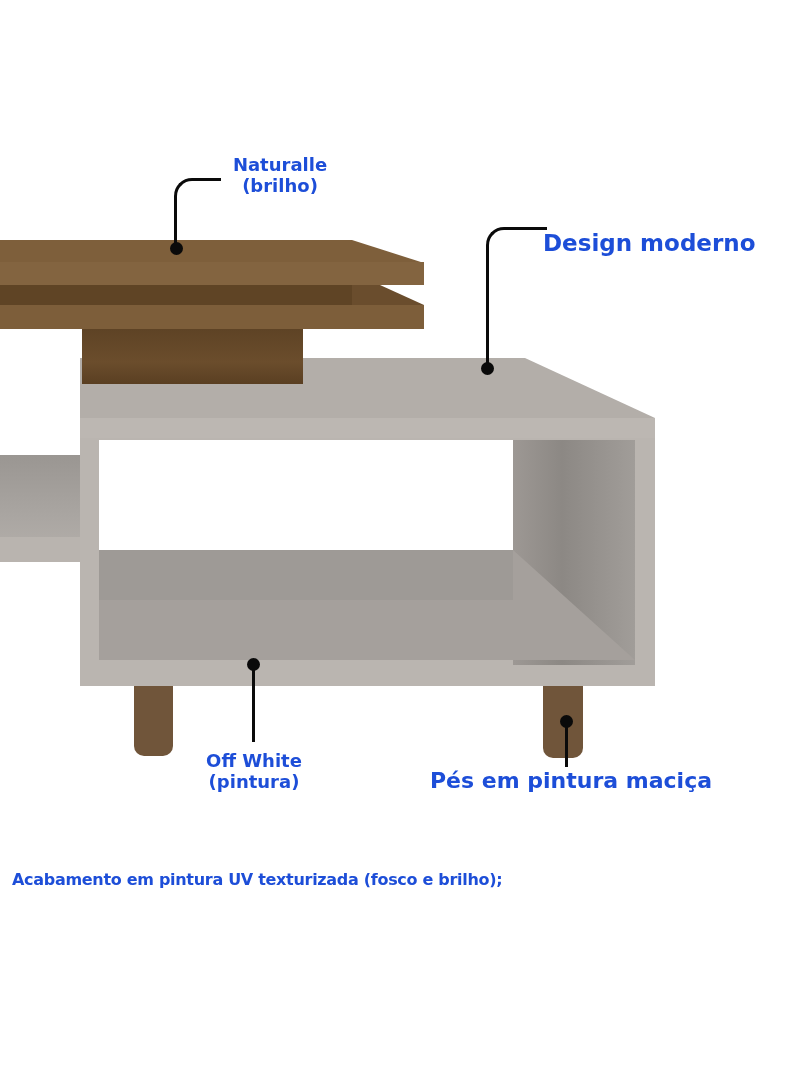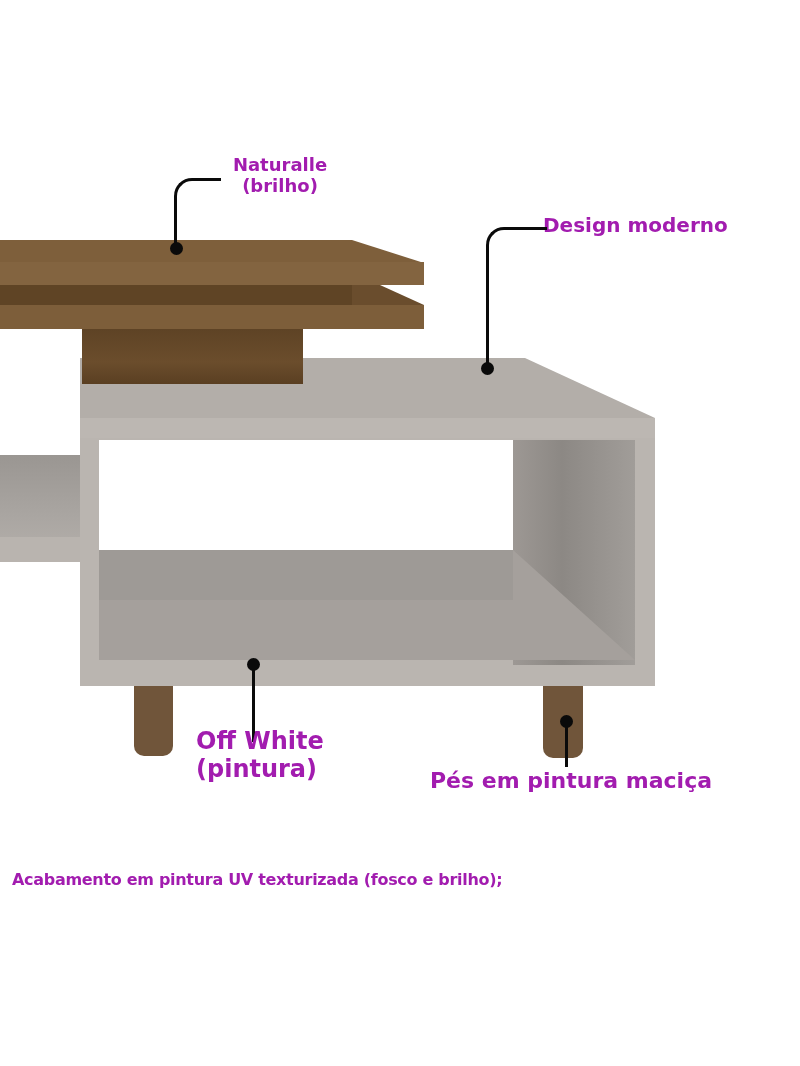"Naturalle" .label { color: #a21caf -> #1d4ed8 }
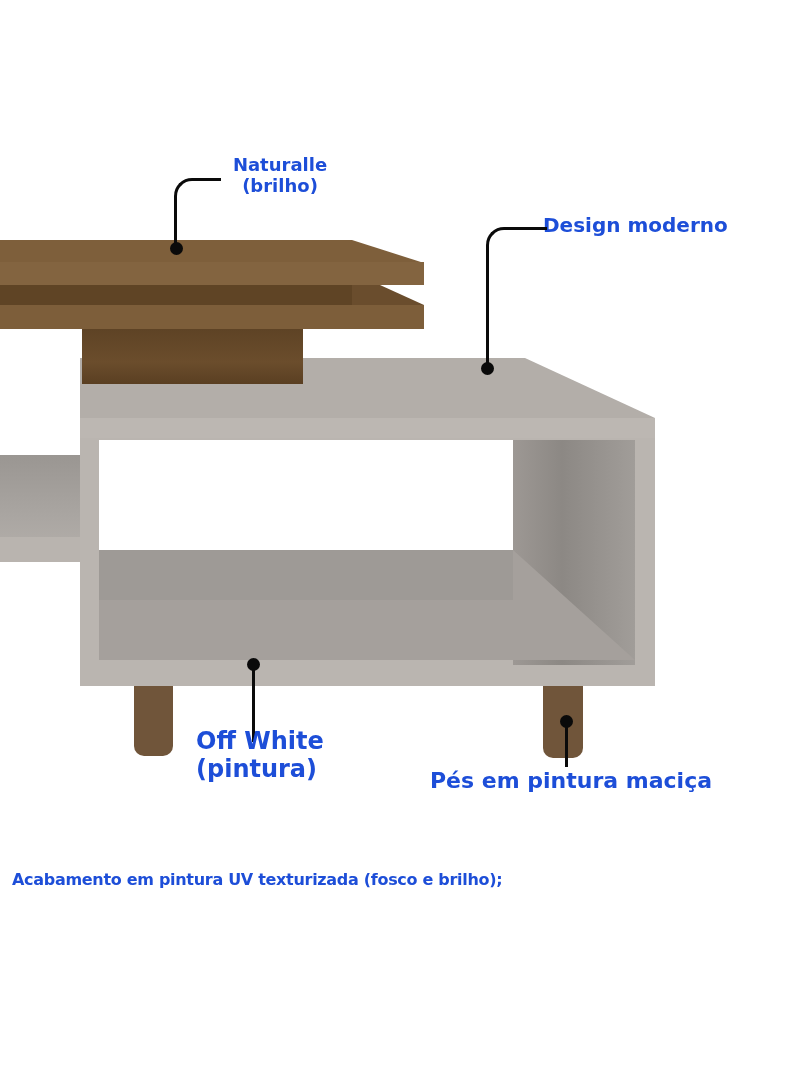"Design moderno" div.label { font-size: 20px -> 23px; top: 214px -> 230px }
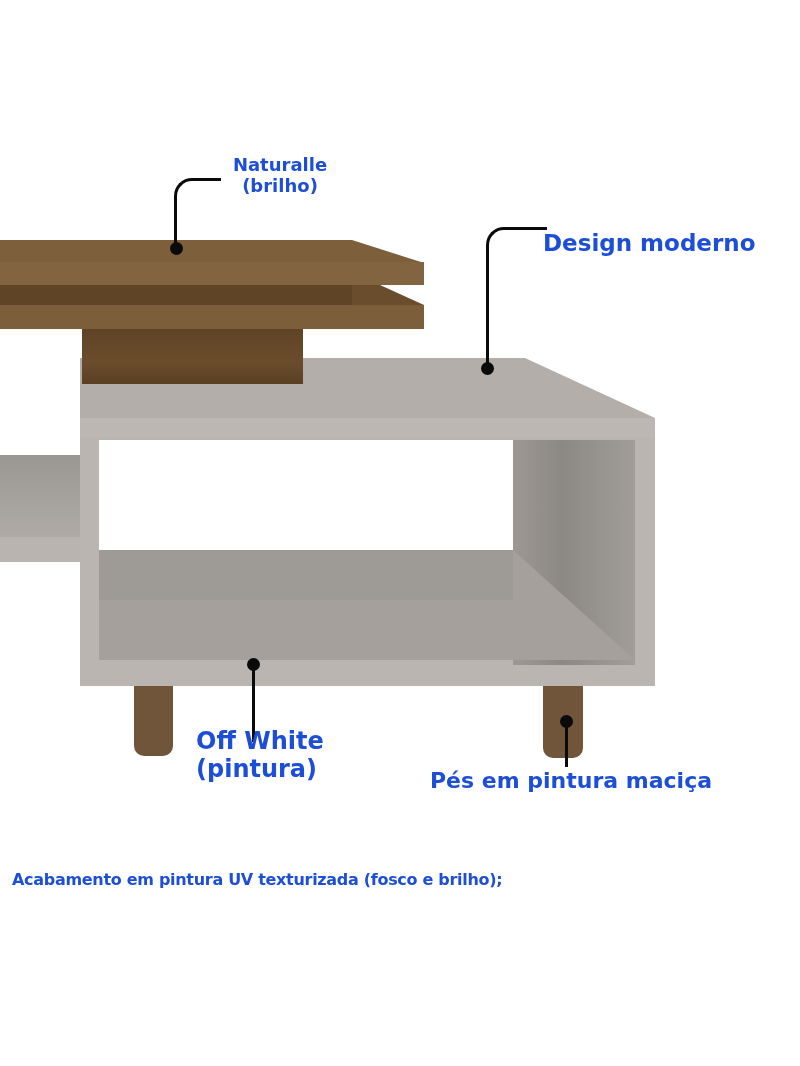"Off White" div.label { font-size: 24px -> 18px; top: 728px -> 751px }
